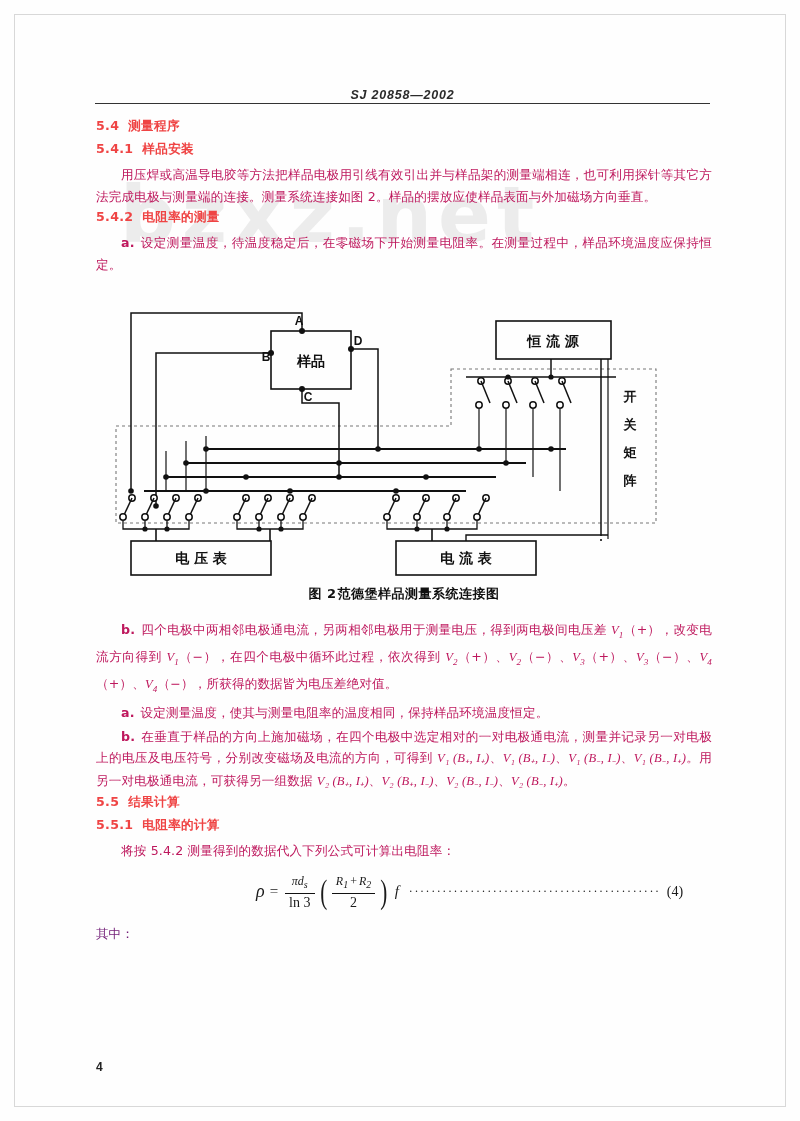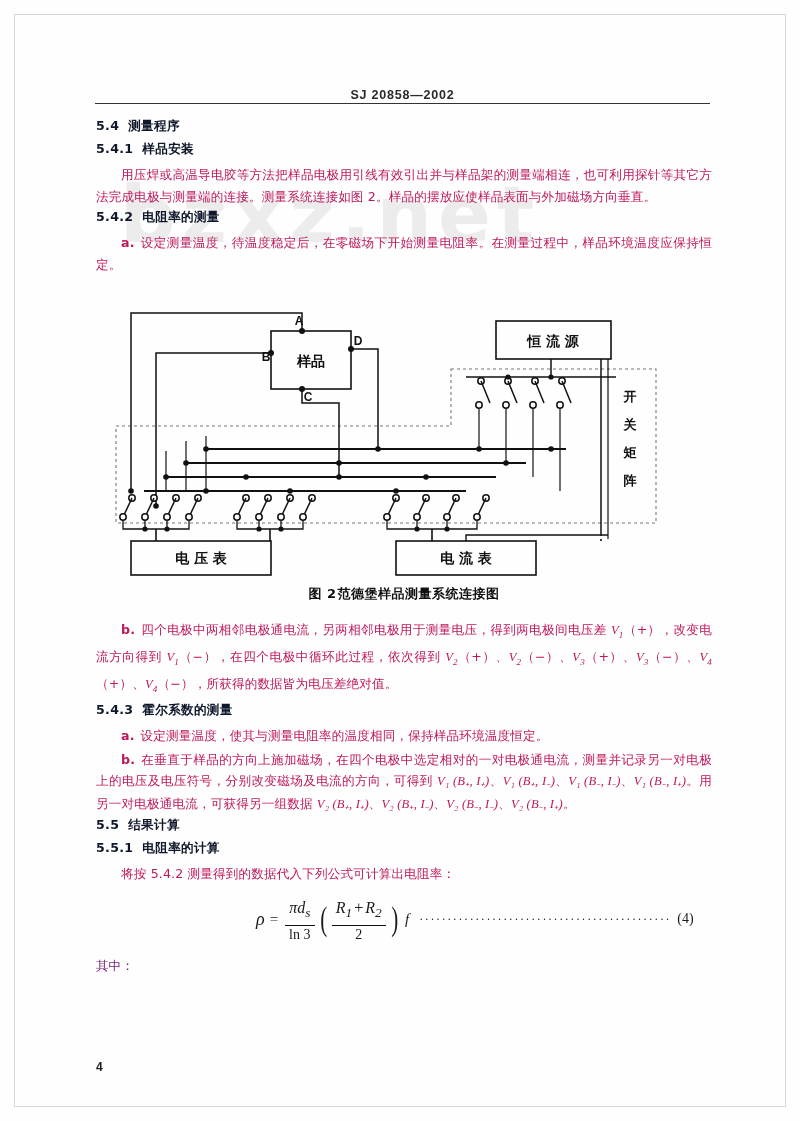"SJ 20858—2002" #header { font-style: none -> italic }
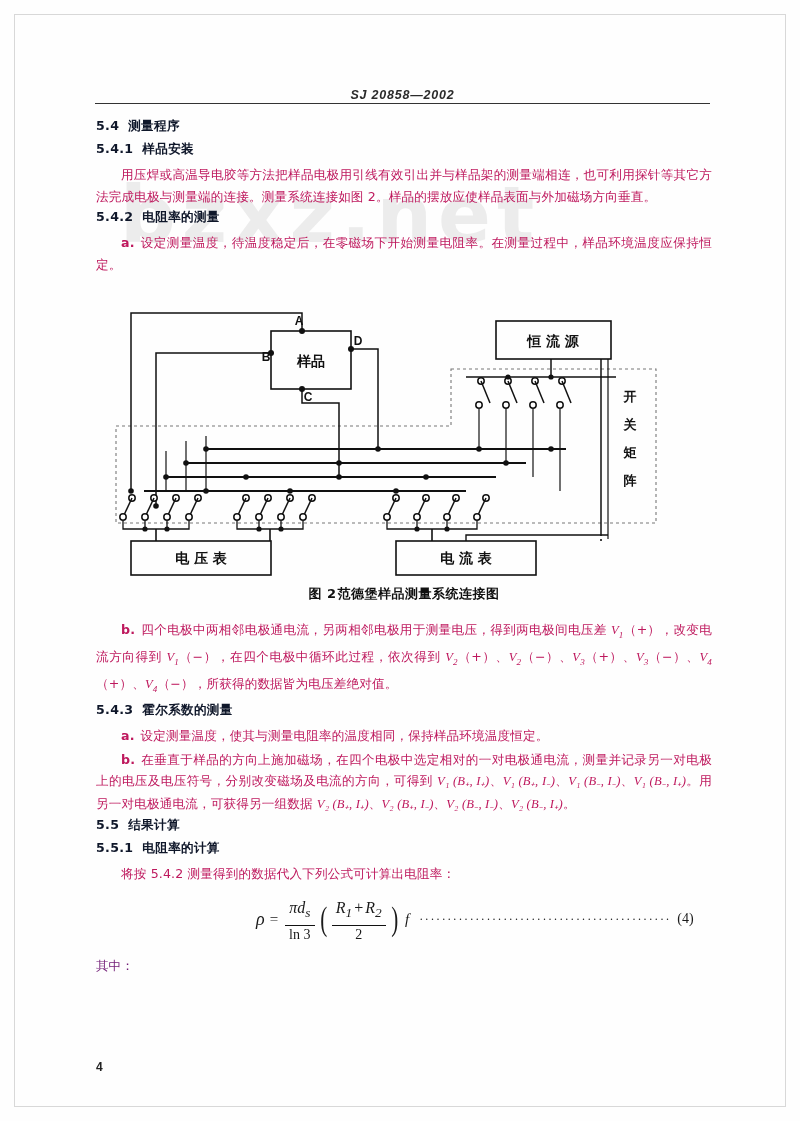"5.4 测量程序" .clause { color: #0f172a -> #ef4444 }
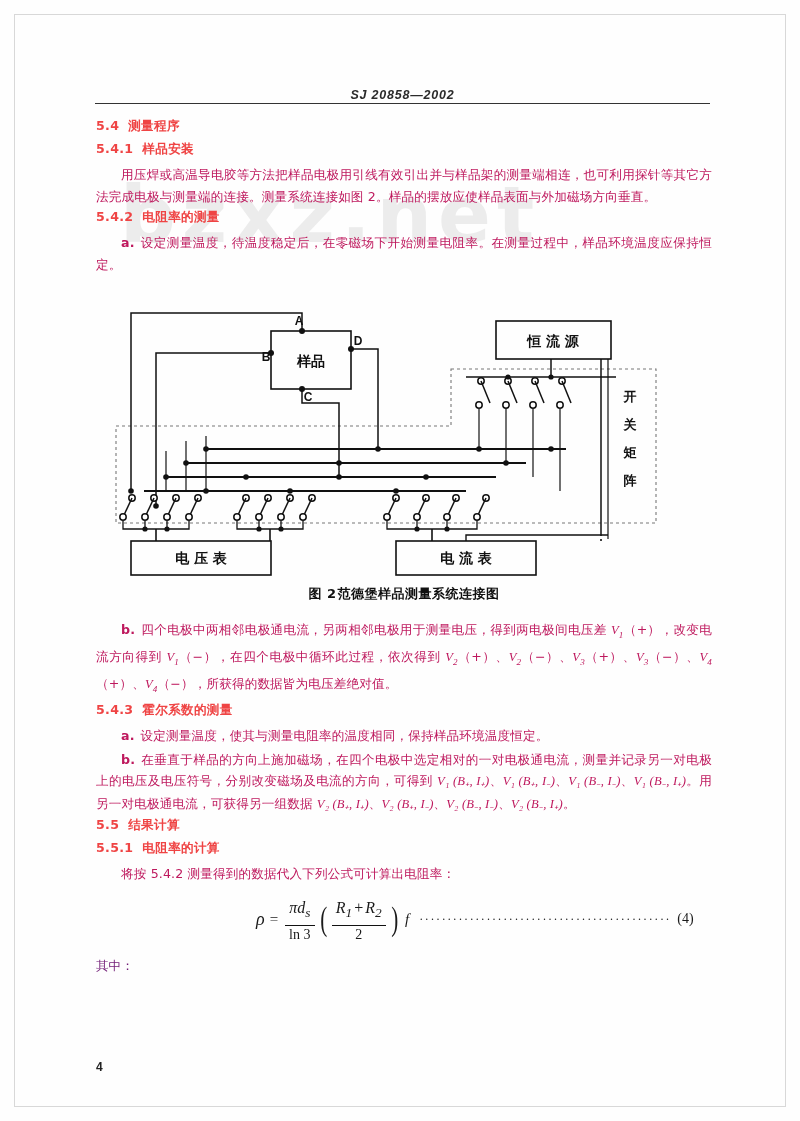"5.4.3 霍尔系数的测量" h3.clause { html: <h3> <span>5.4.3</span><span>霍尔系数的测量</span> </h3> -> none }
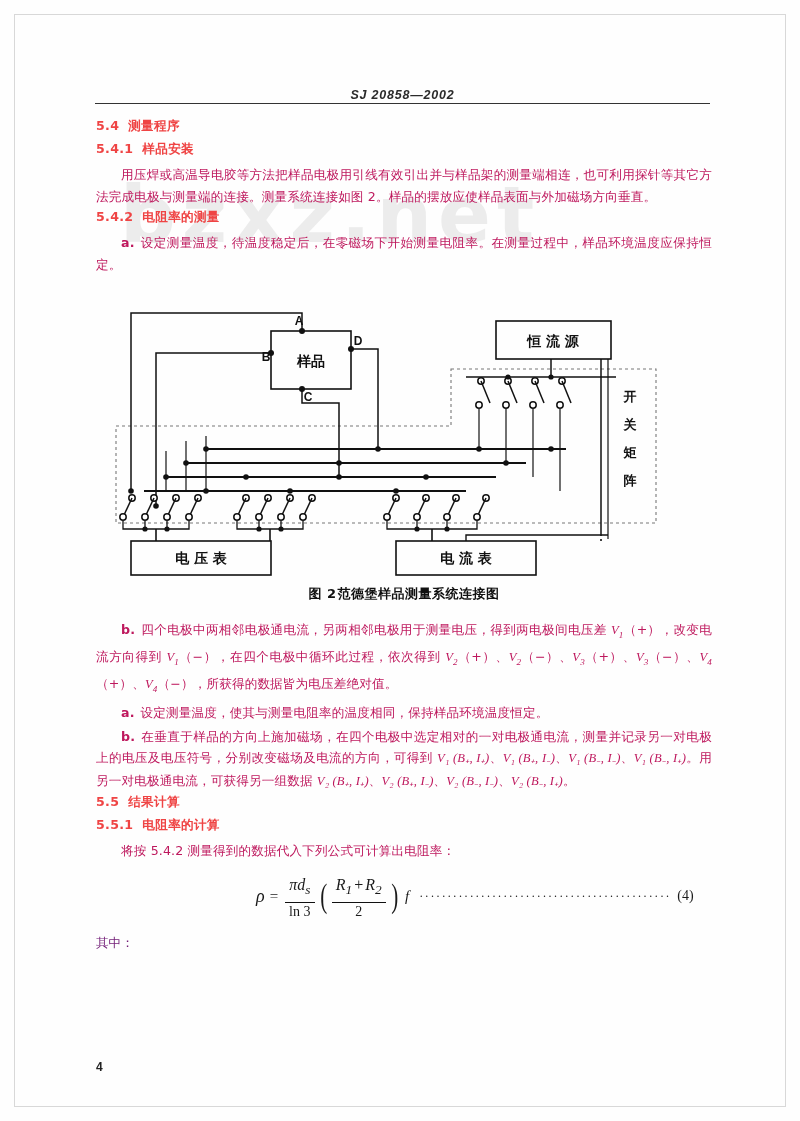"πds" .frac .top { font-size: 16px -> 12px; line-height: 22px -> 15px }
